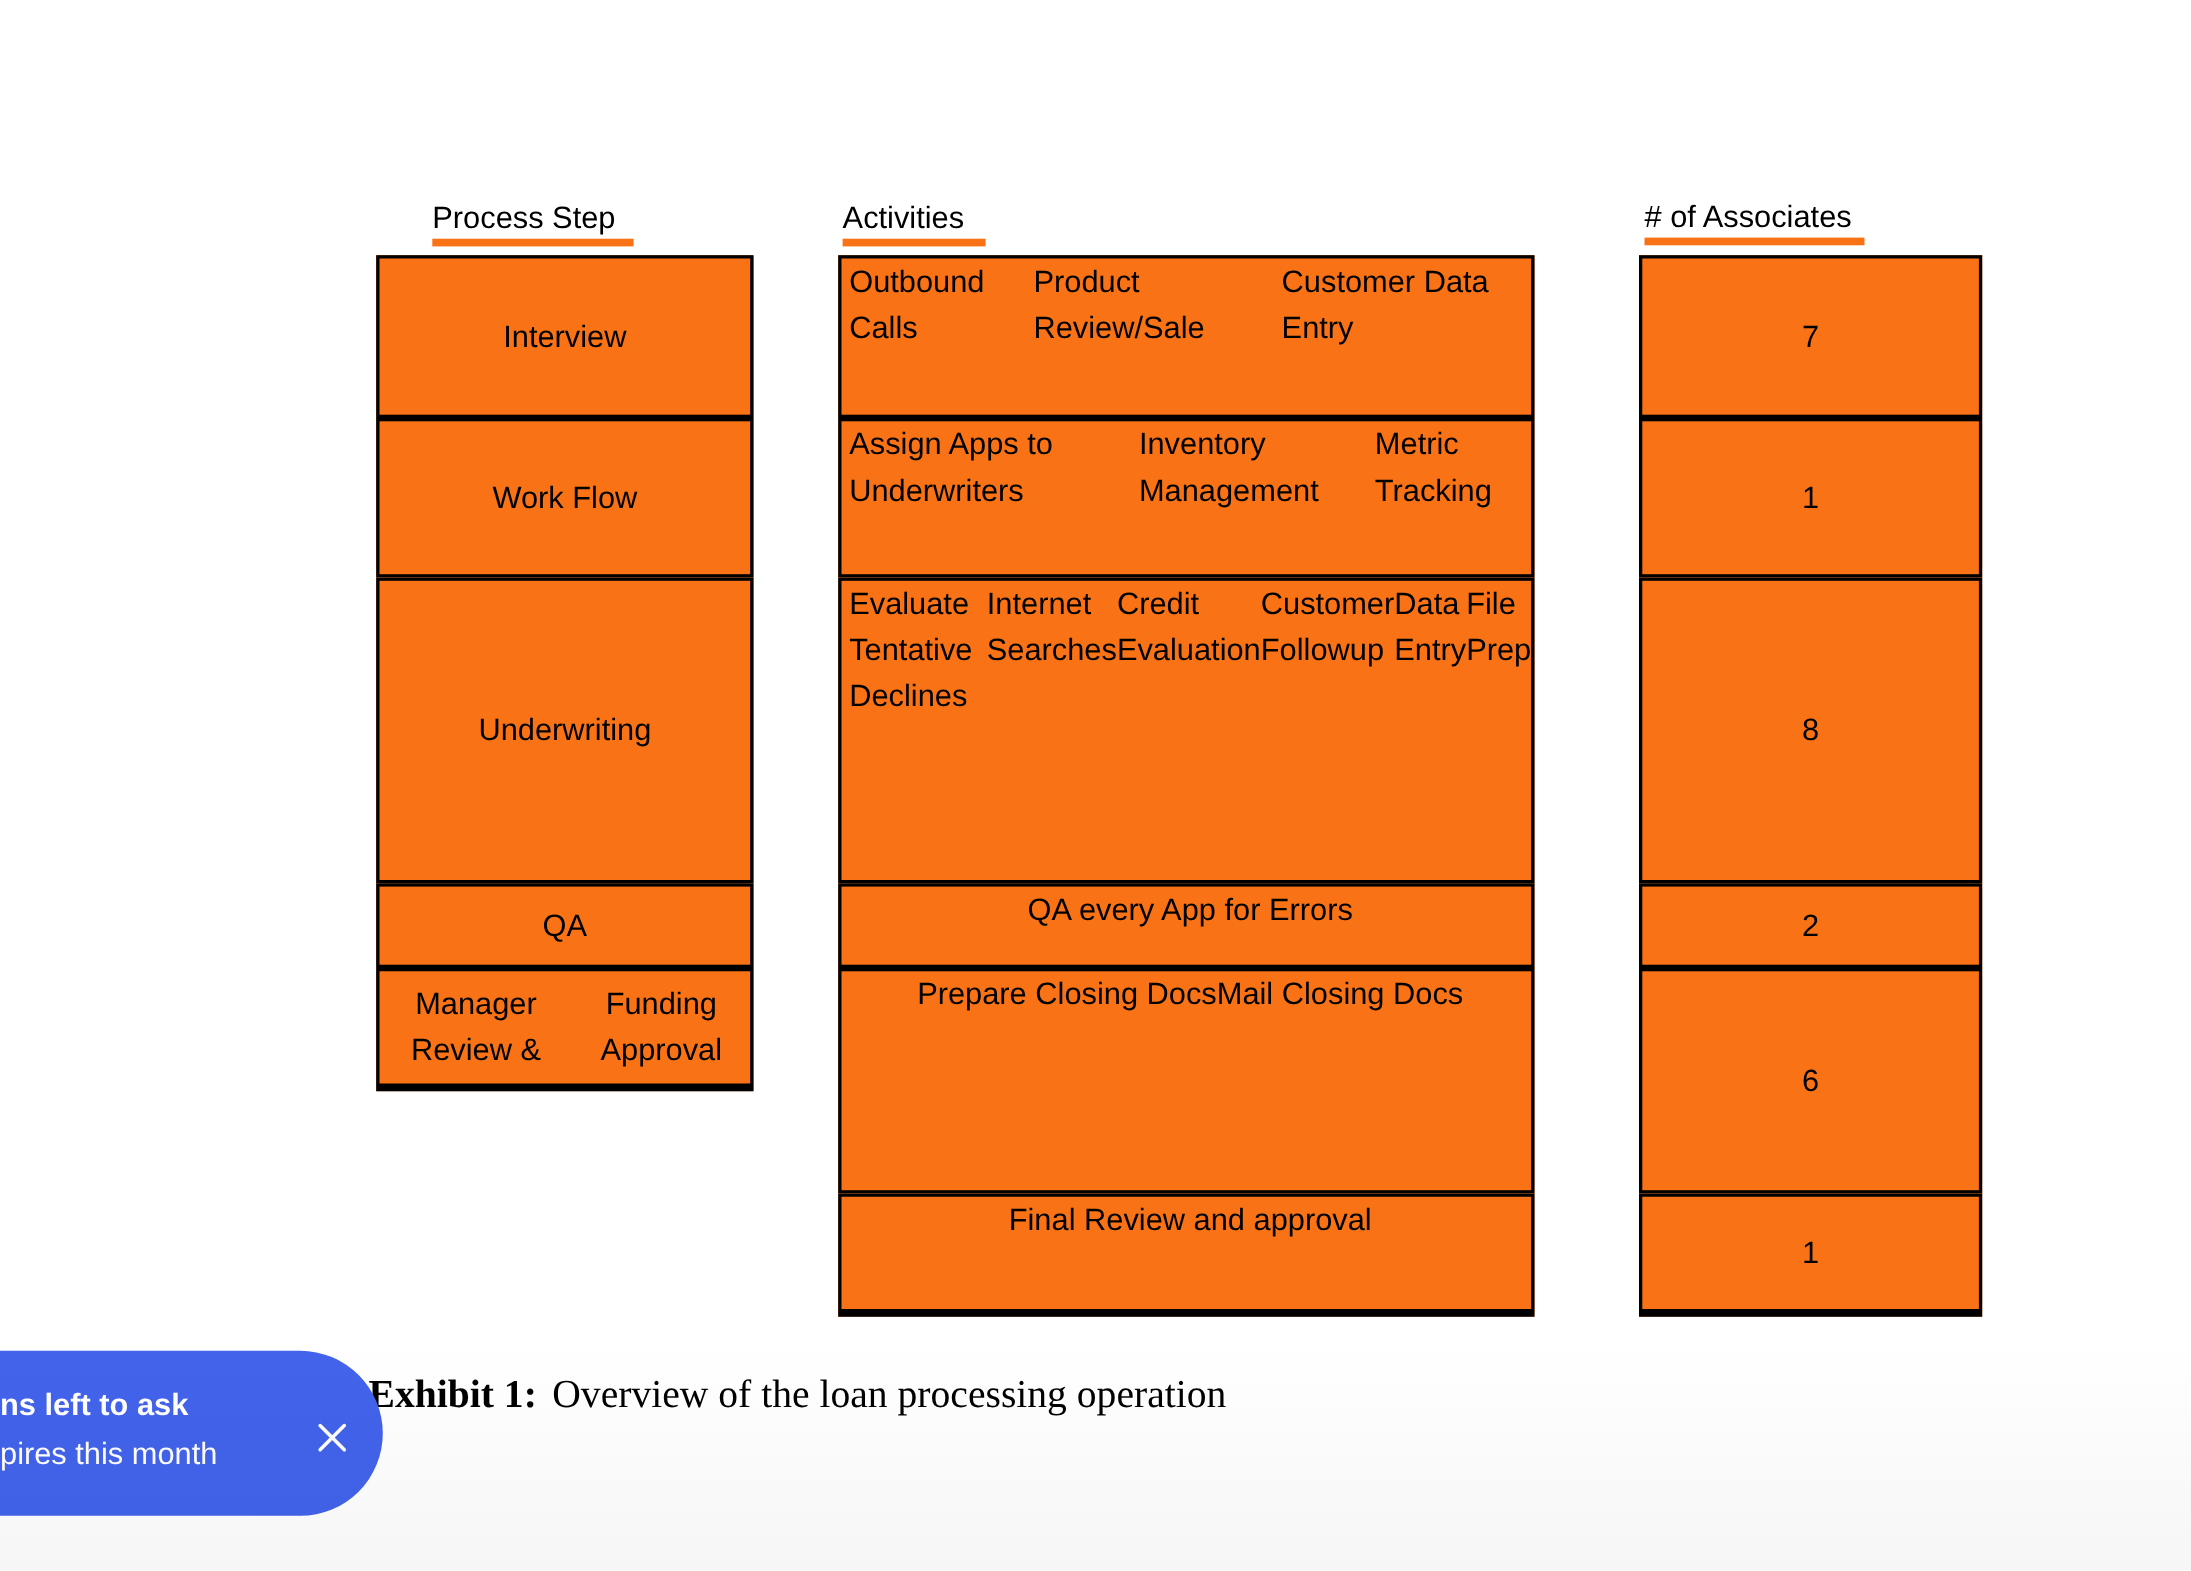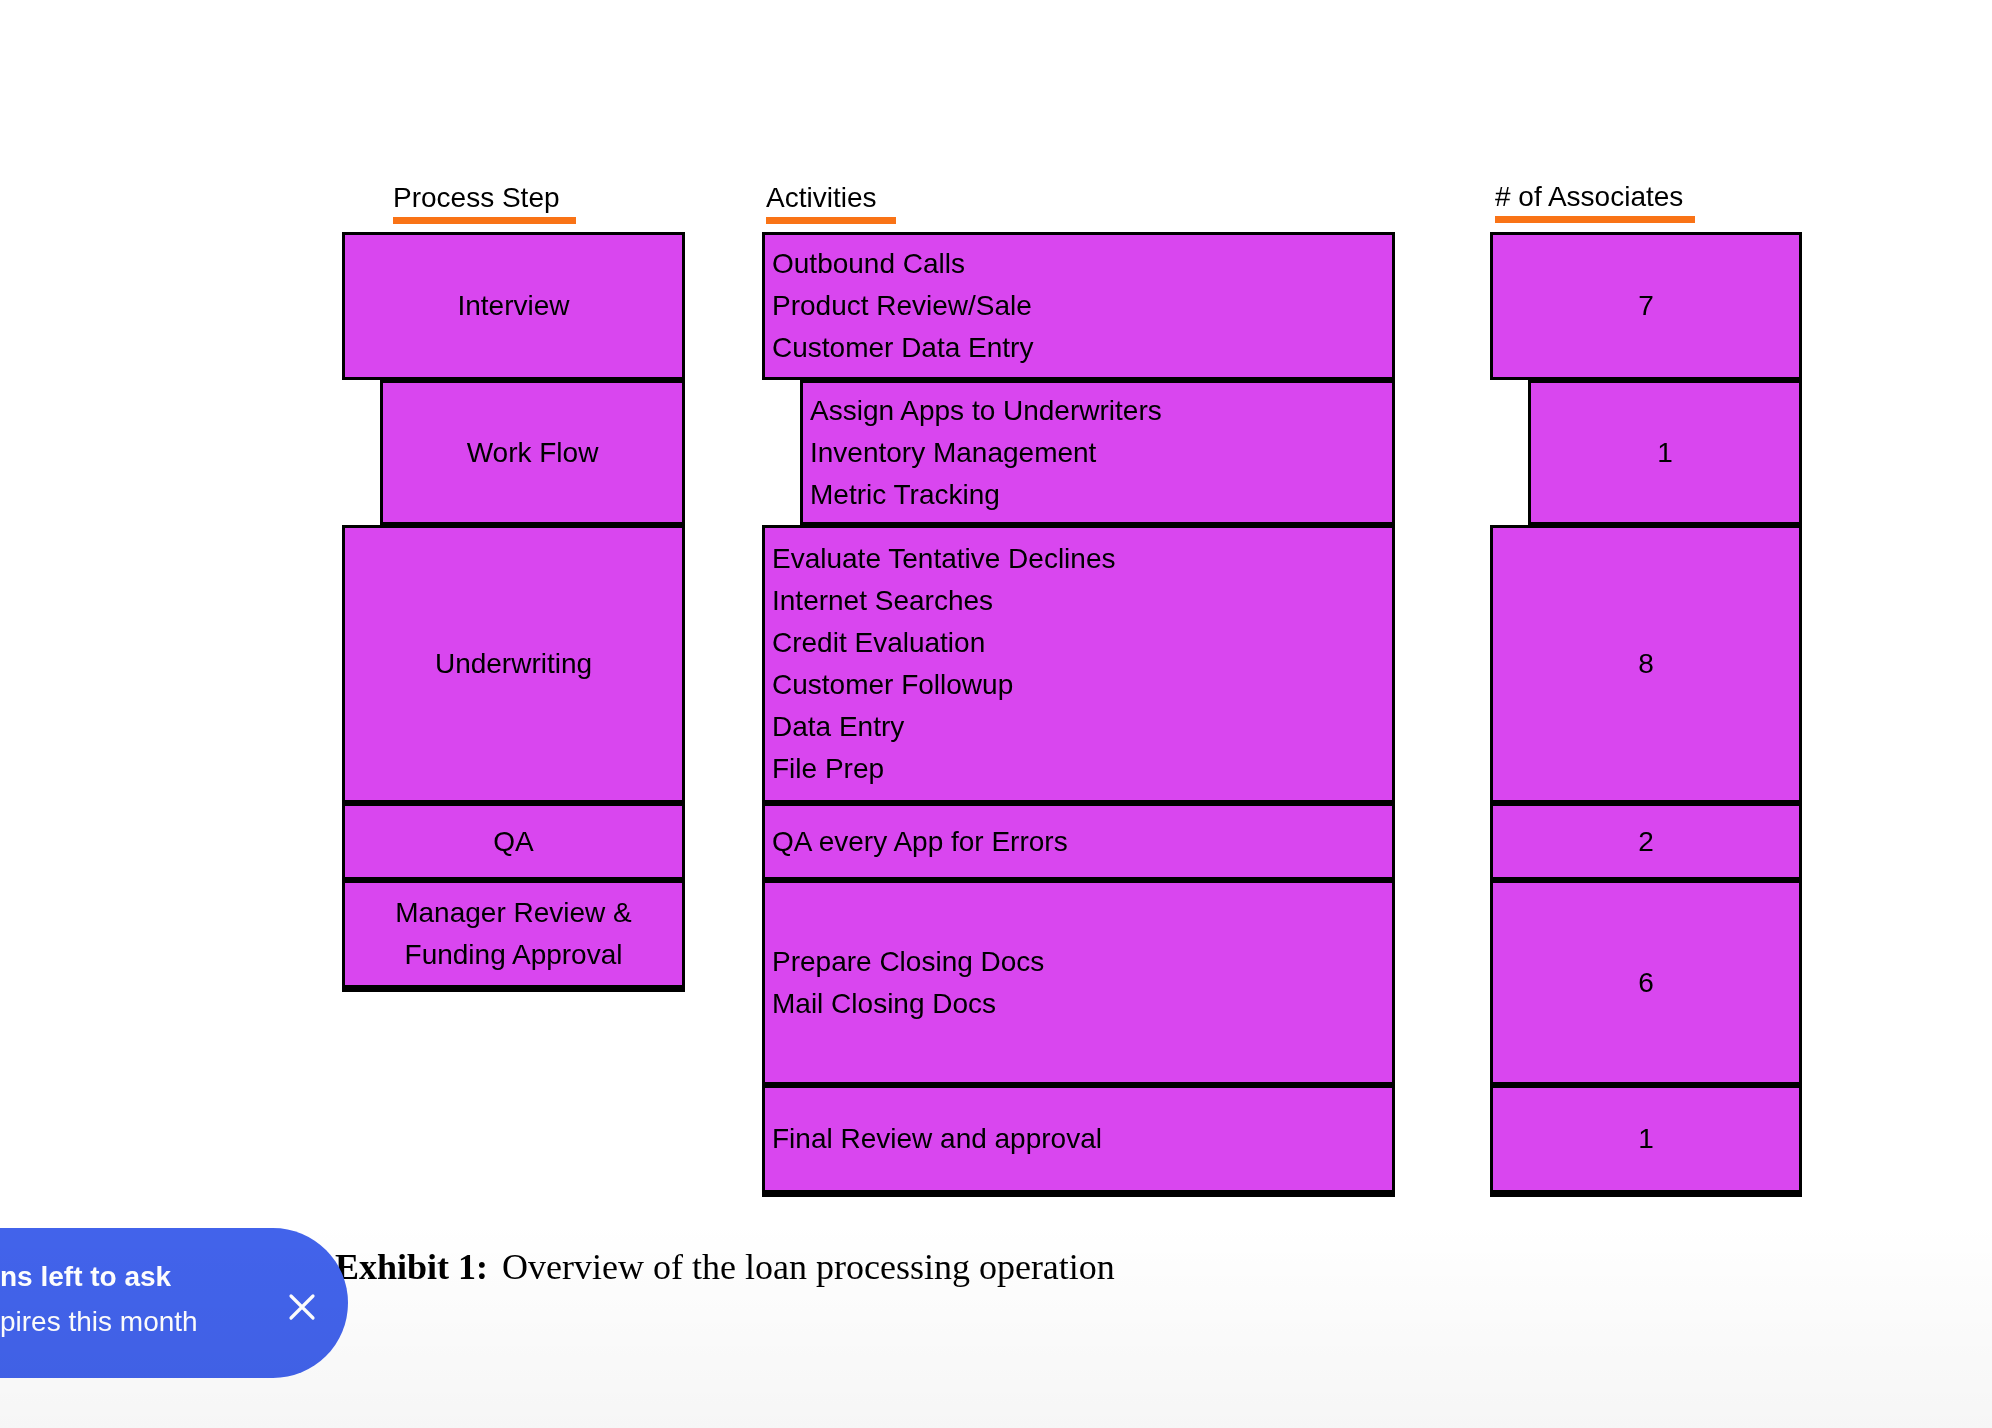"Outbound Calls" .cell { background: #d946ef -> #f97316; flex-direction: column -> row }
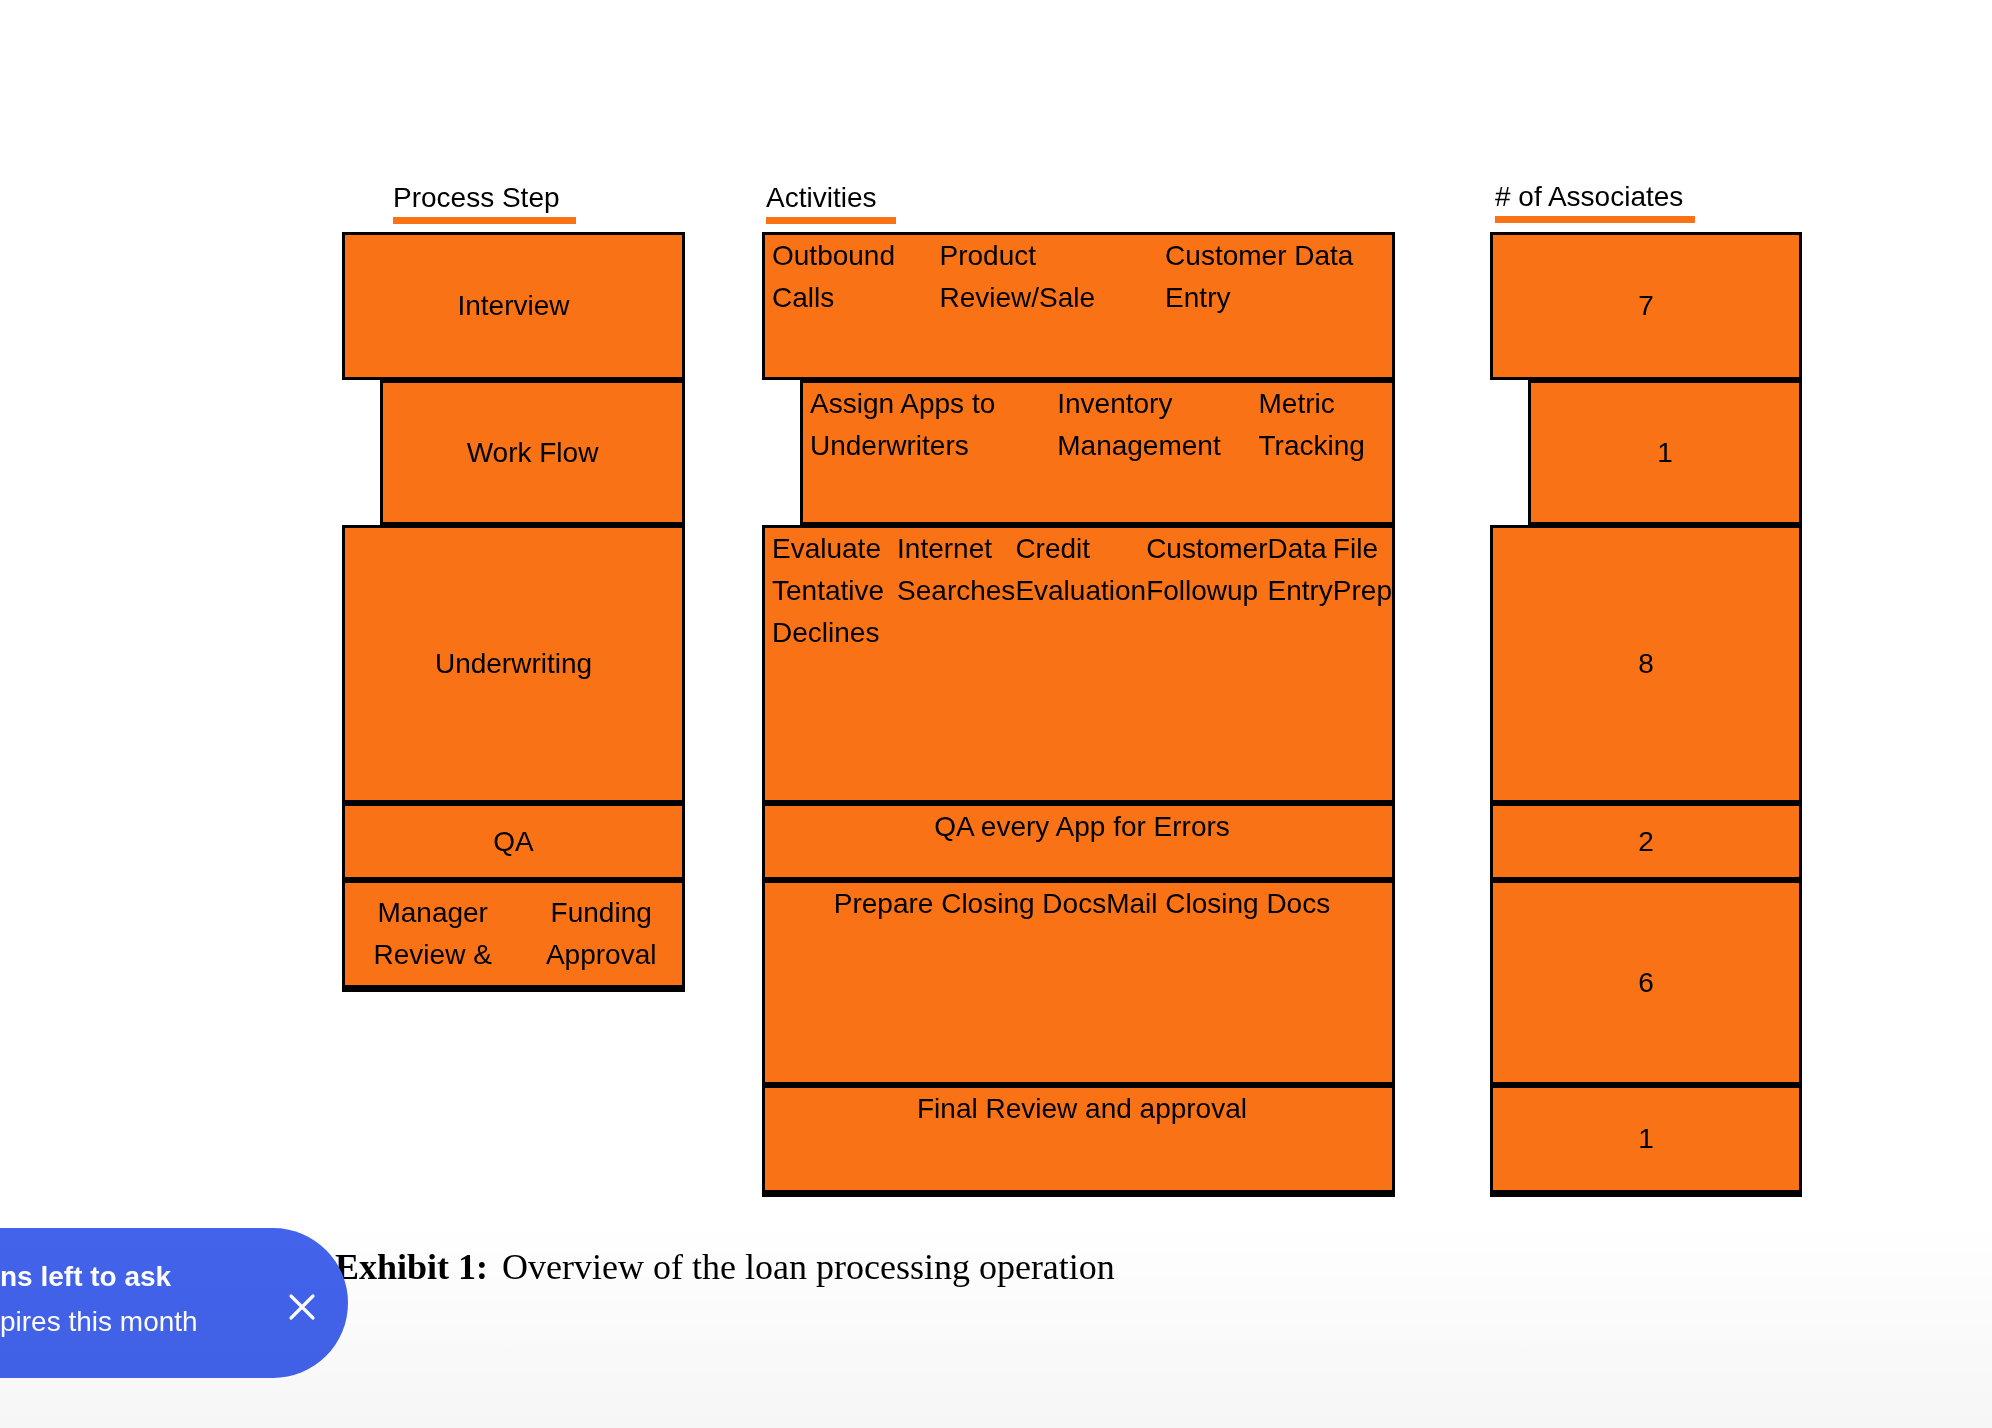"Assign Apps to Underwriters" .row-1 { margin-left: 38px -> none }
